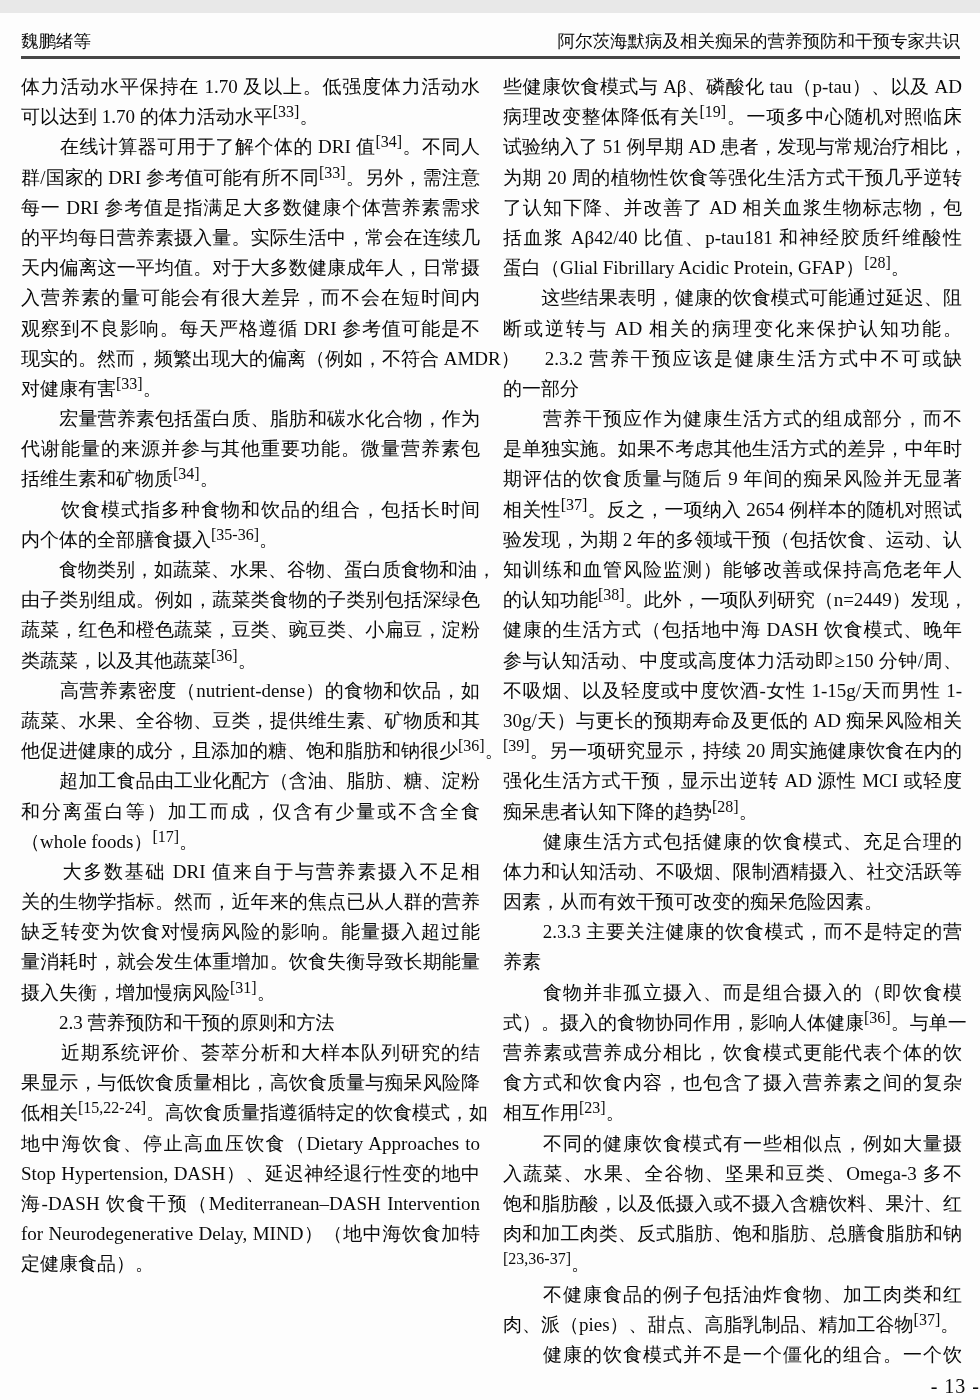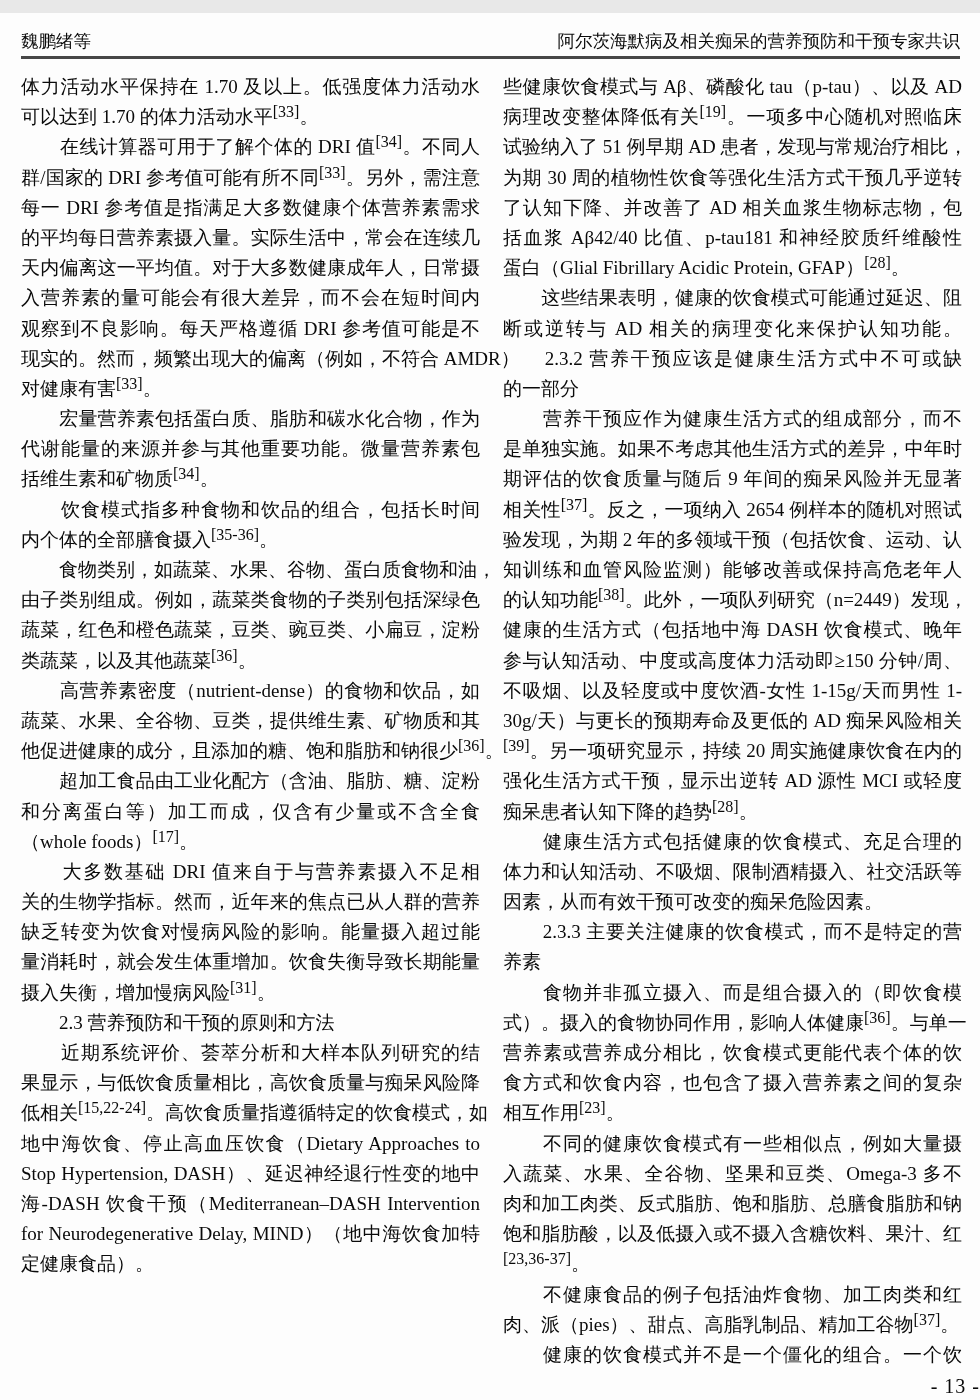"为期 30 周的植物性饮食等强化生活方式干预几乎逆转" div.line { text: 30 -> 20 }
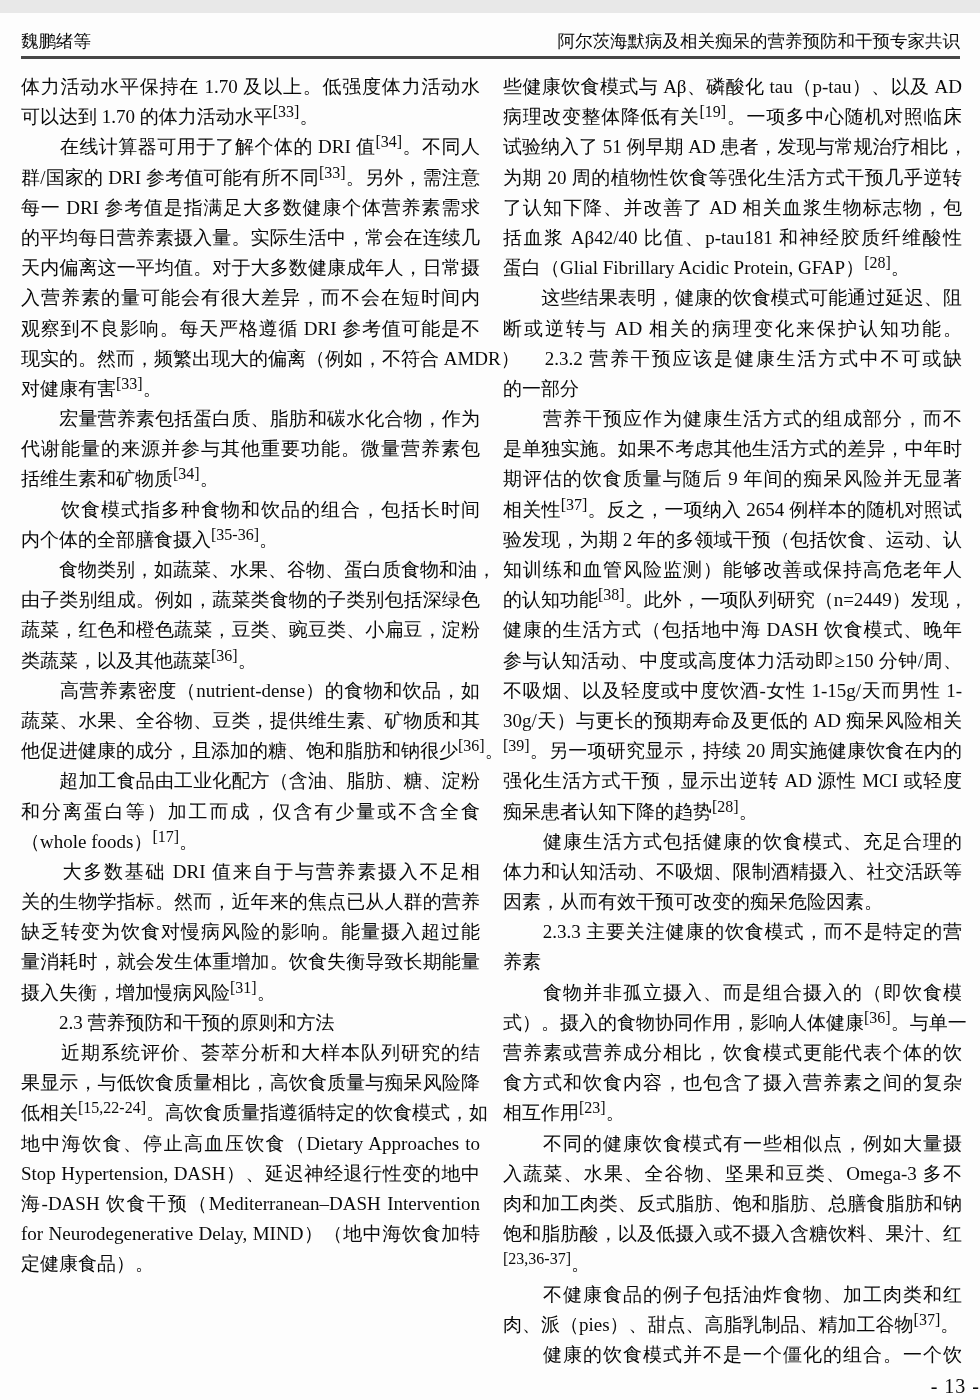"肉和加工肉类、反式脂肪、饱和脂肪、总膳食脂肪和钠" div.line { order: before "饱和脂肪酸，以及低摄入或不摄入含糖饮料、果汁、红" -> after "饱和脂肪酸，以及低摄入或不摄入含糖饮料、果汁、红" }
